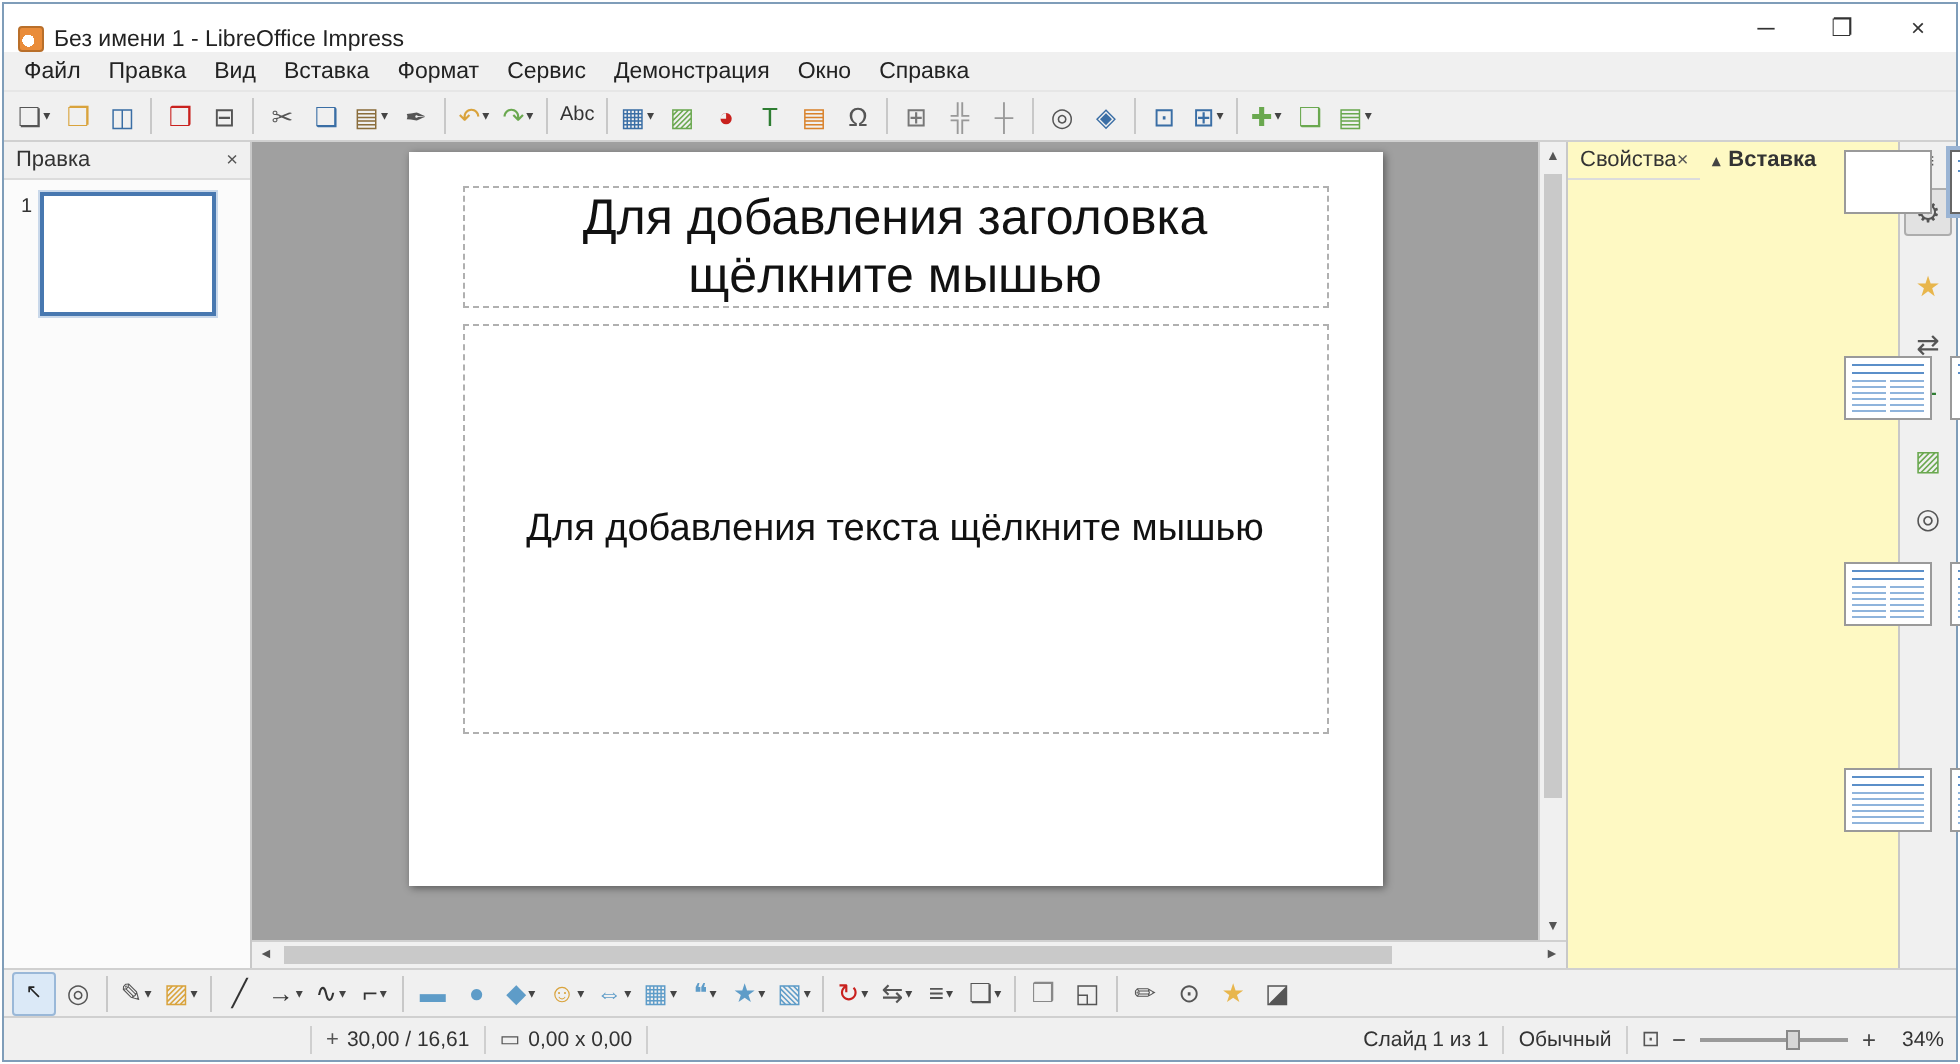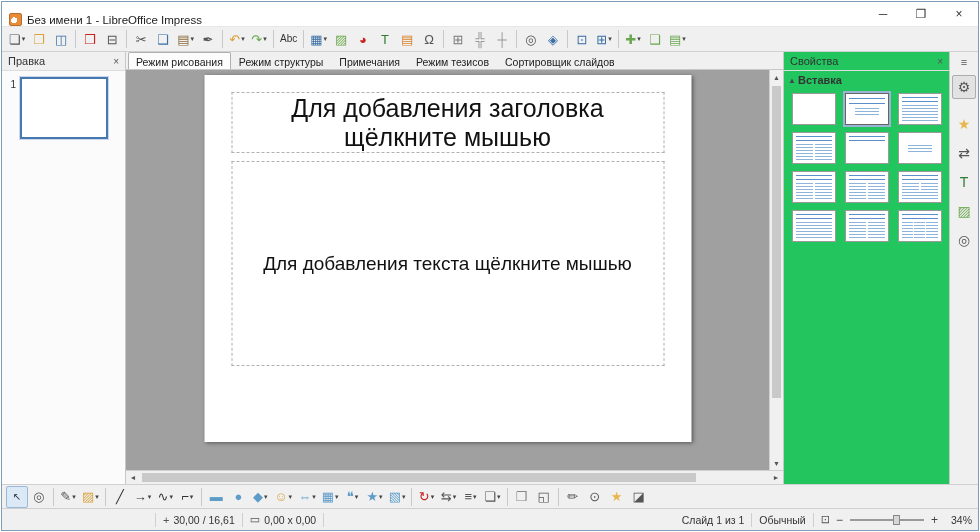"Файл" div.menubar { html: none -> <div> <div>Файл</div> <div>Правка</div> <div>Вид</div> <div>Вставка</div> <div>Формат</div> <div>Сервис</div> <div>Демонстрация</div> <div>Окно</div> <div>Справка</div> </div> }
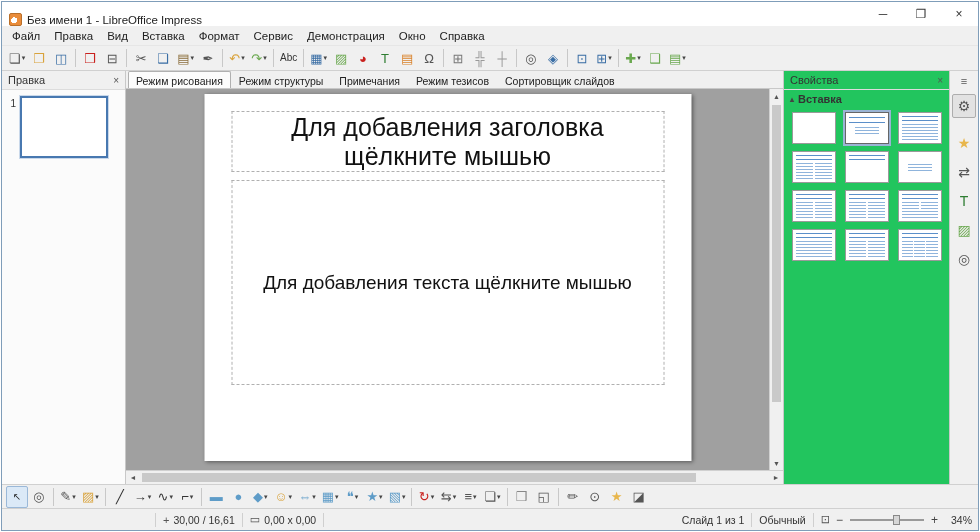"Режим рисования" div.tabs { html: <div> <div>Режим рисования</div> <div>Режим структуры</div> <div>Примечания</div> <div>Режим тезисов</div> <div>Сортировщик слайдов</div> </div> -> none }
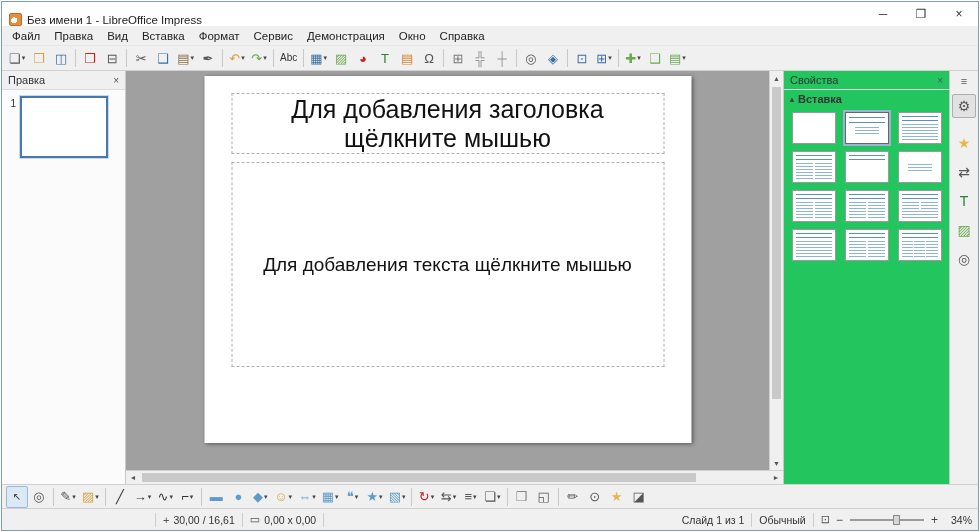"Свойства" .sidebar { background: #22c55e -> #fef9c3; flex-direction: column -> row }
